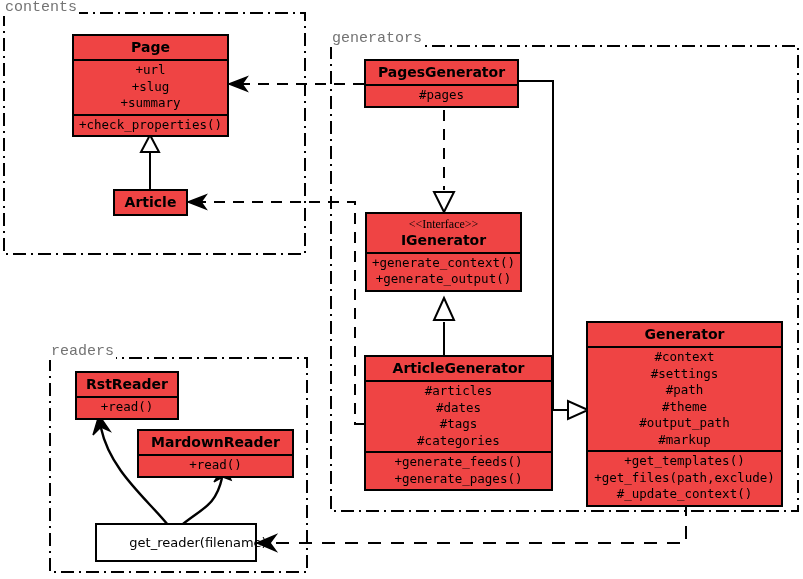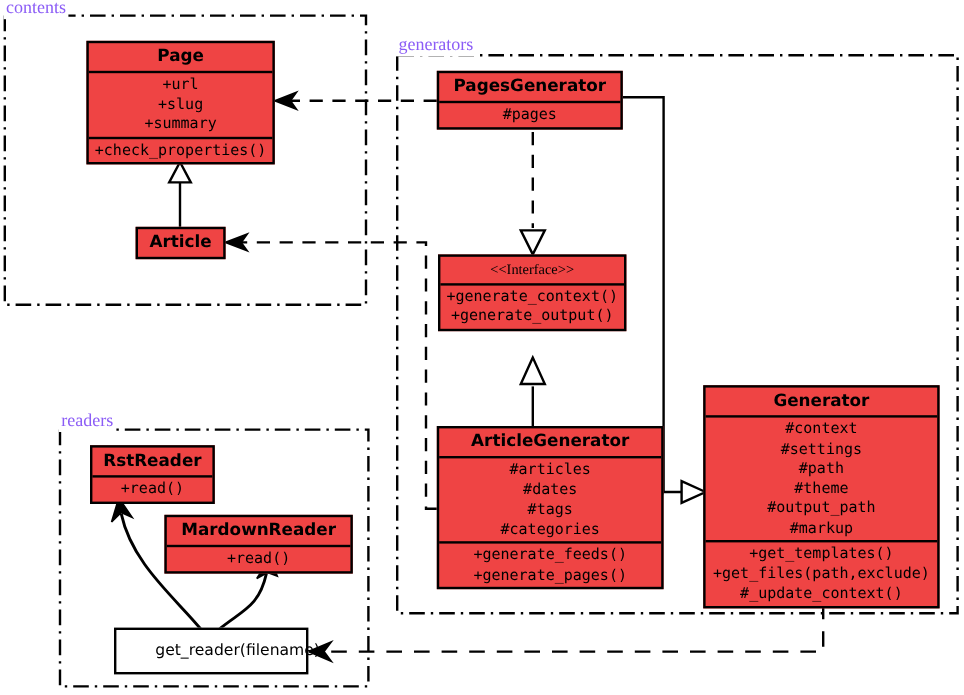"contents" .pkglabel { color: #8b5cf6 -> #737373; font-family: Liberation Serif, serif -> Liberation Mono, monospace }
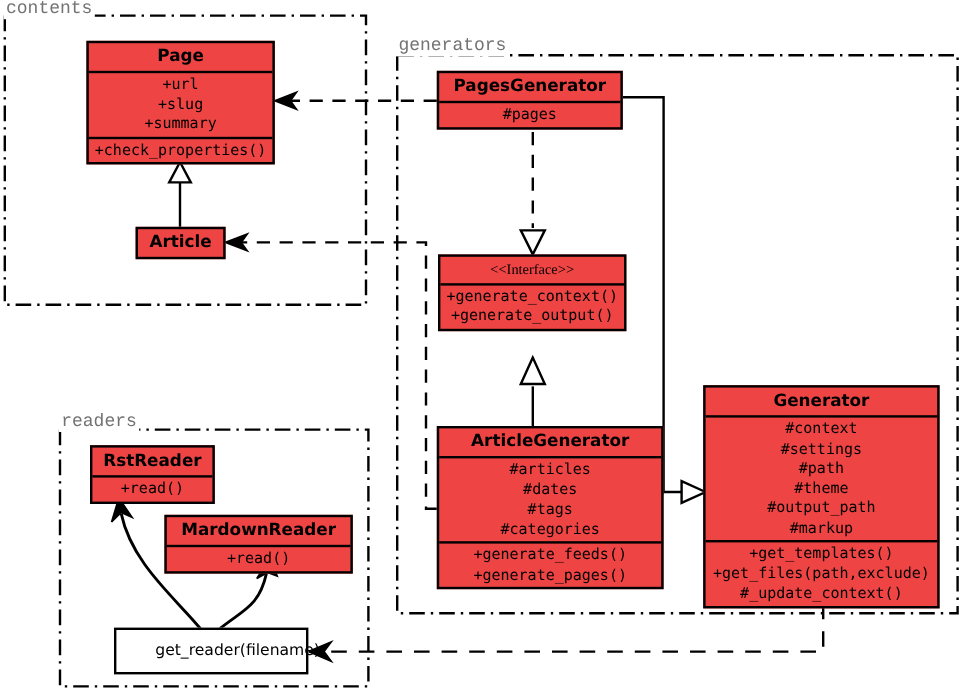"IGenerator" div { html: none -> <div>IGenerator</div> }
